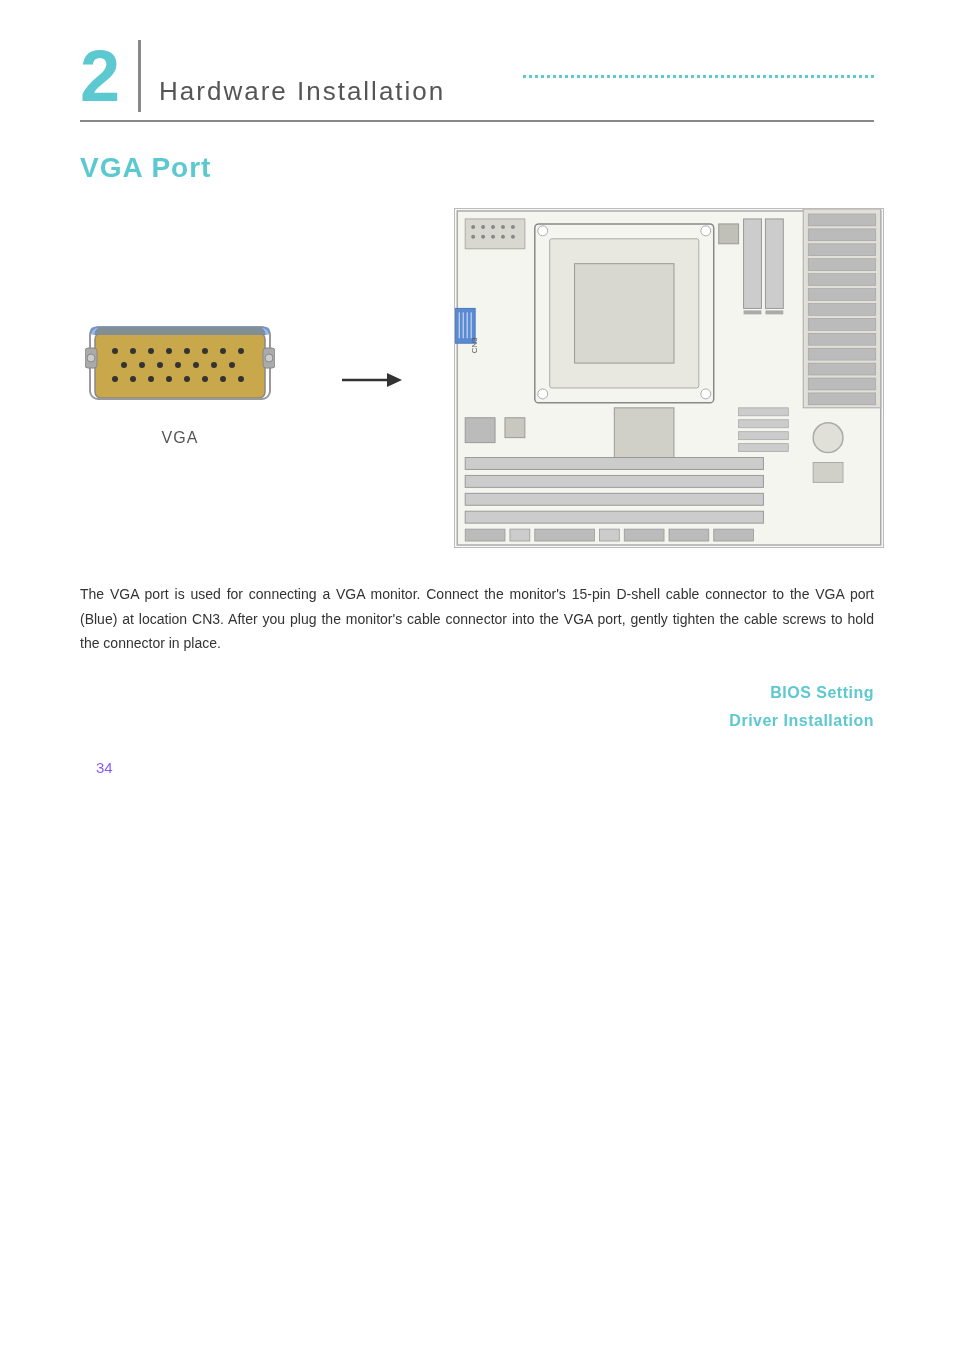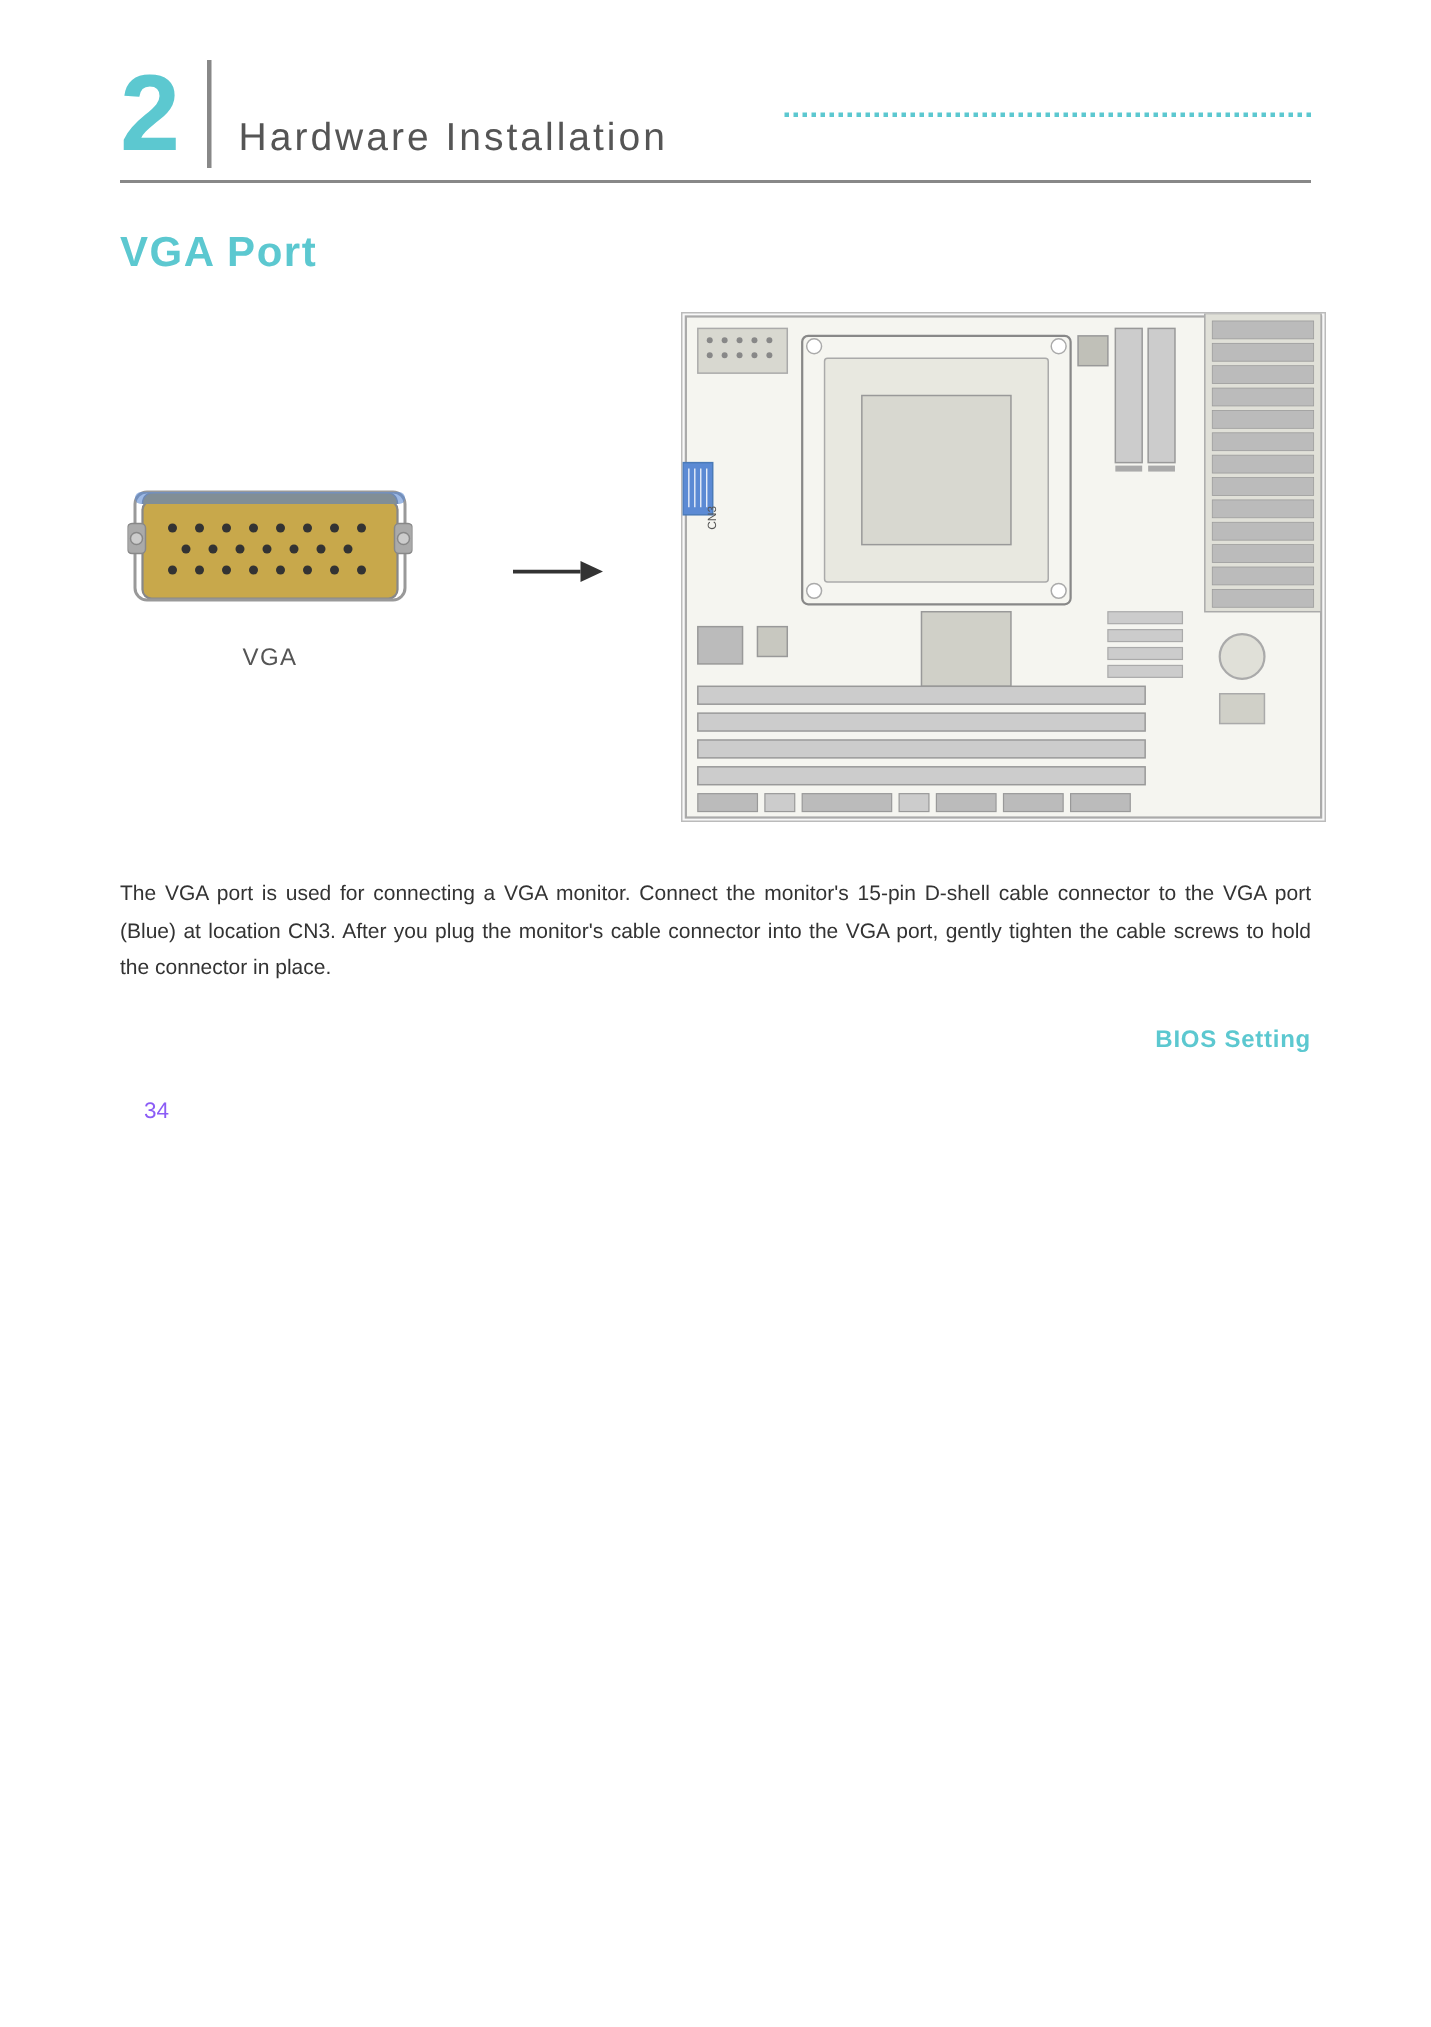"Driver Installation" div.subsection-title { html: none -> <div>Driver Installation</div> }
